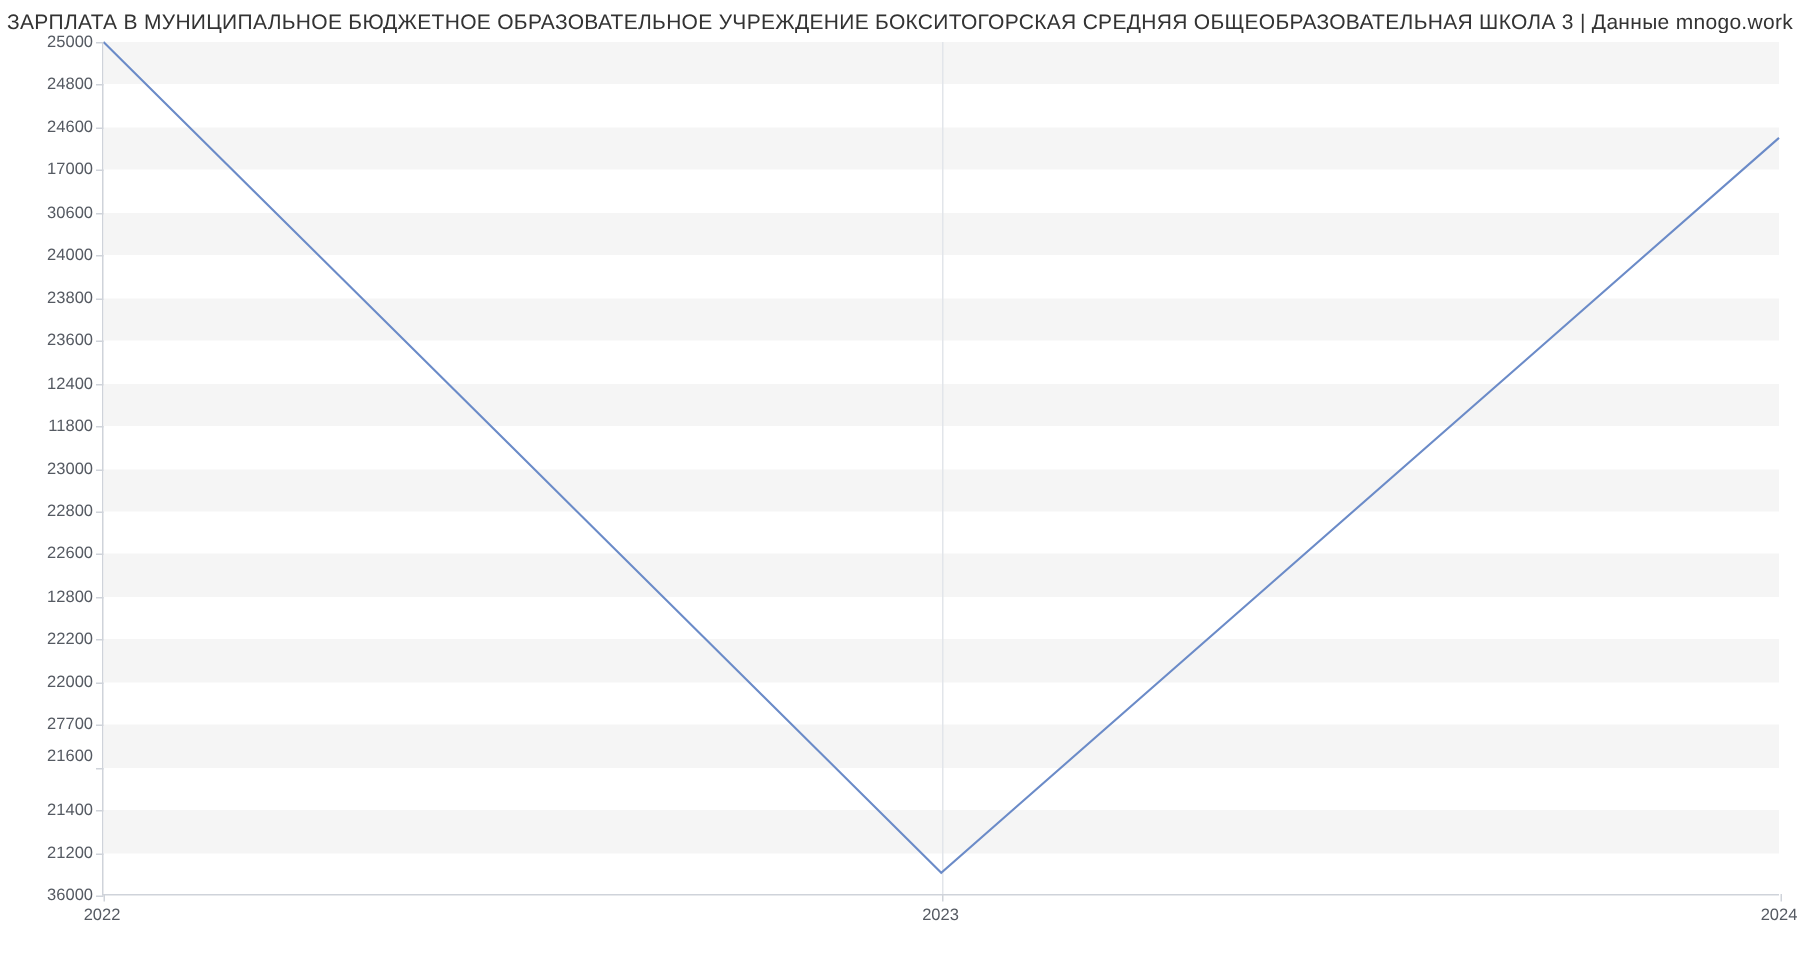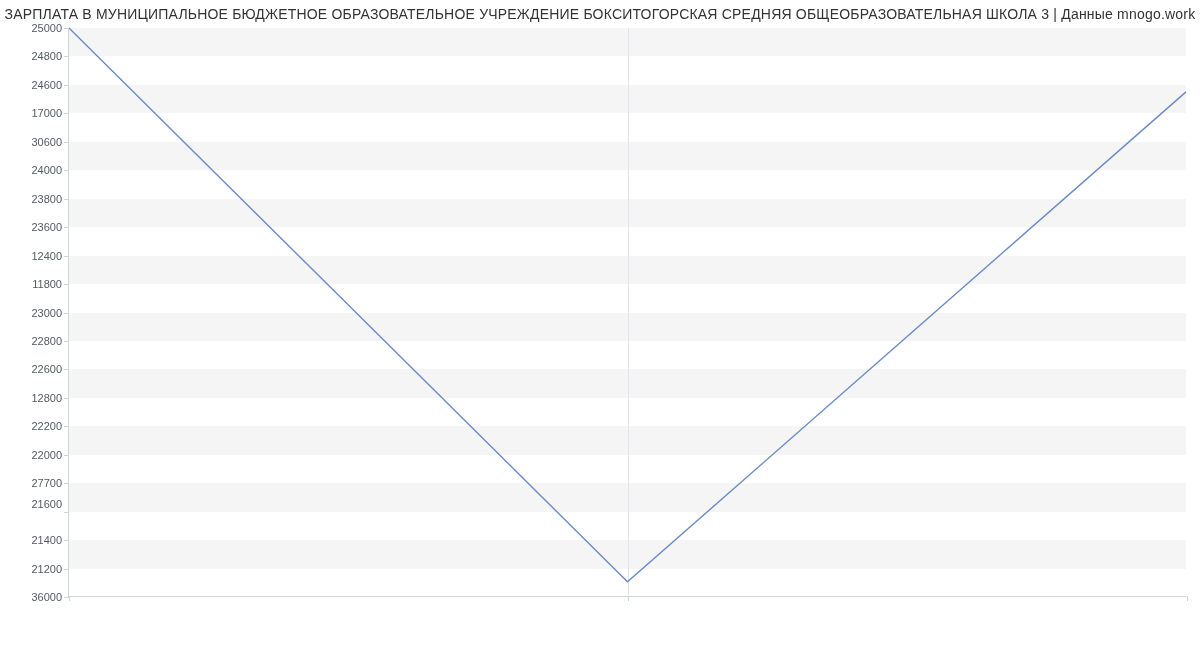"2022" div.x-ticks { html: none -> <div> <div>2022</div> <div>2023</div> <div>2024</div> </div> }
